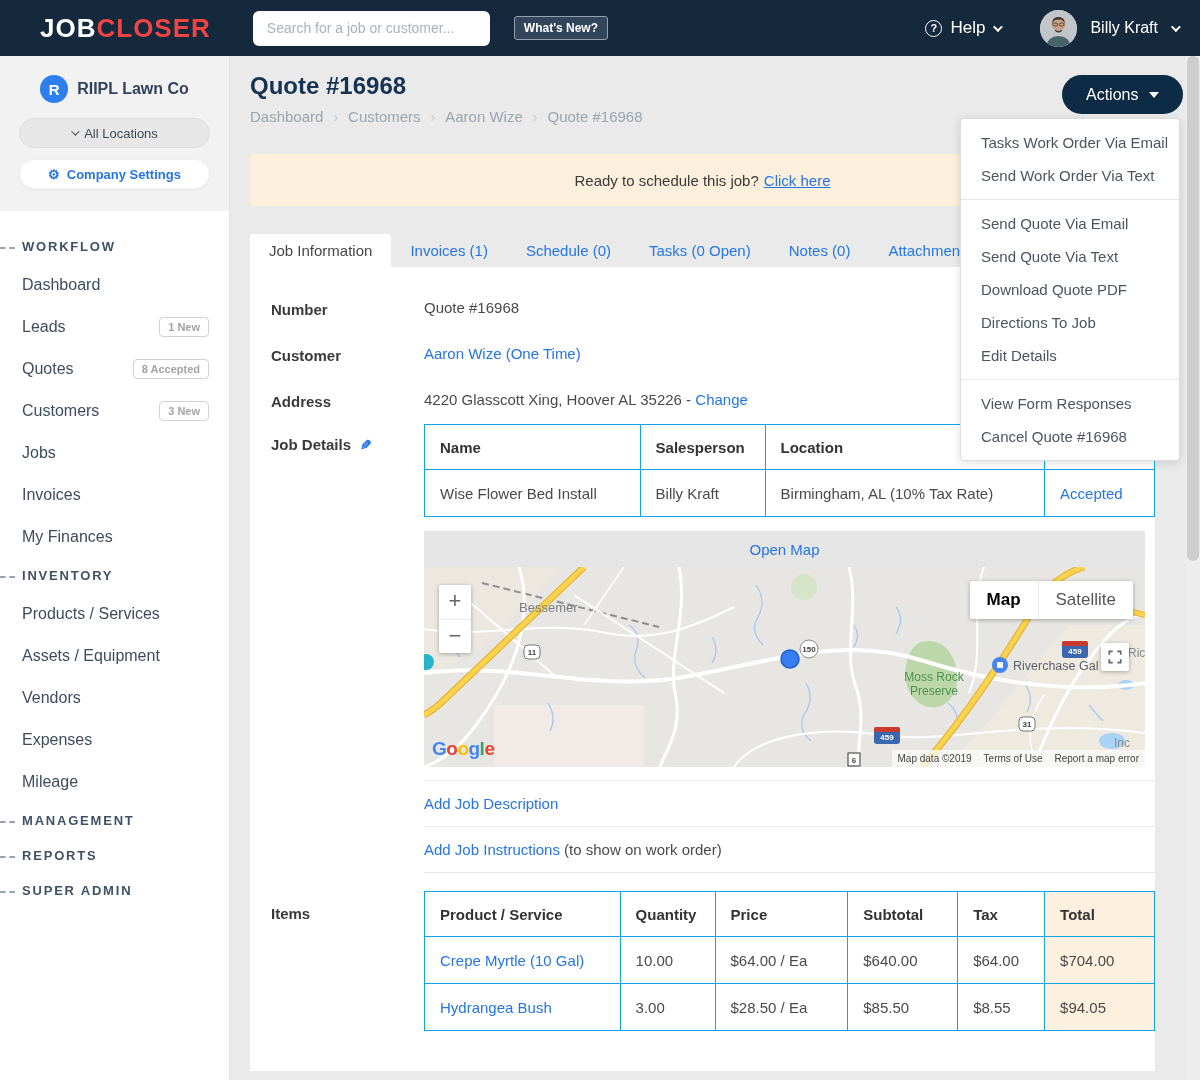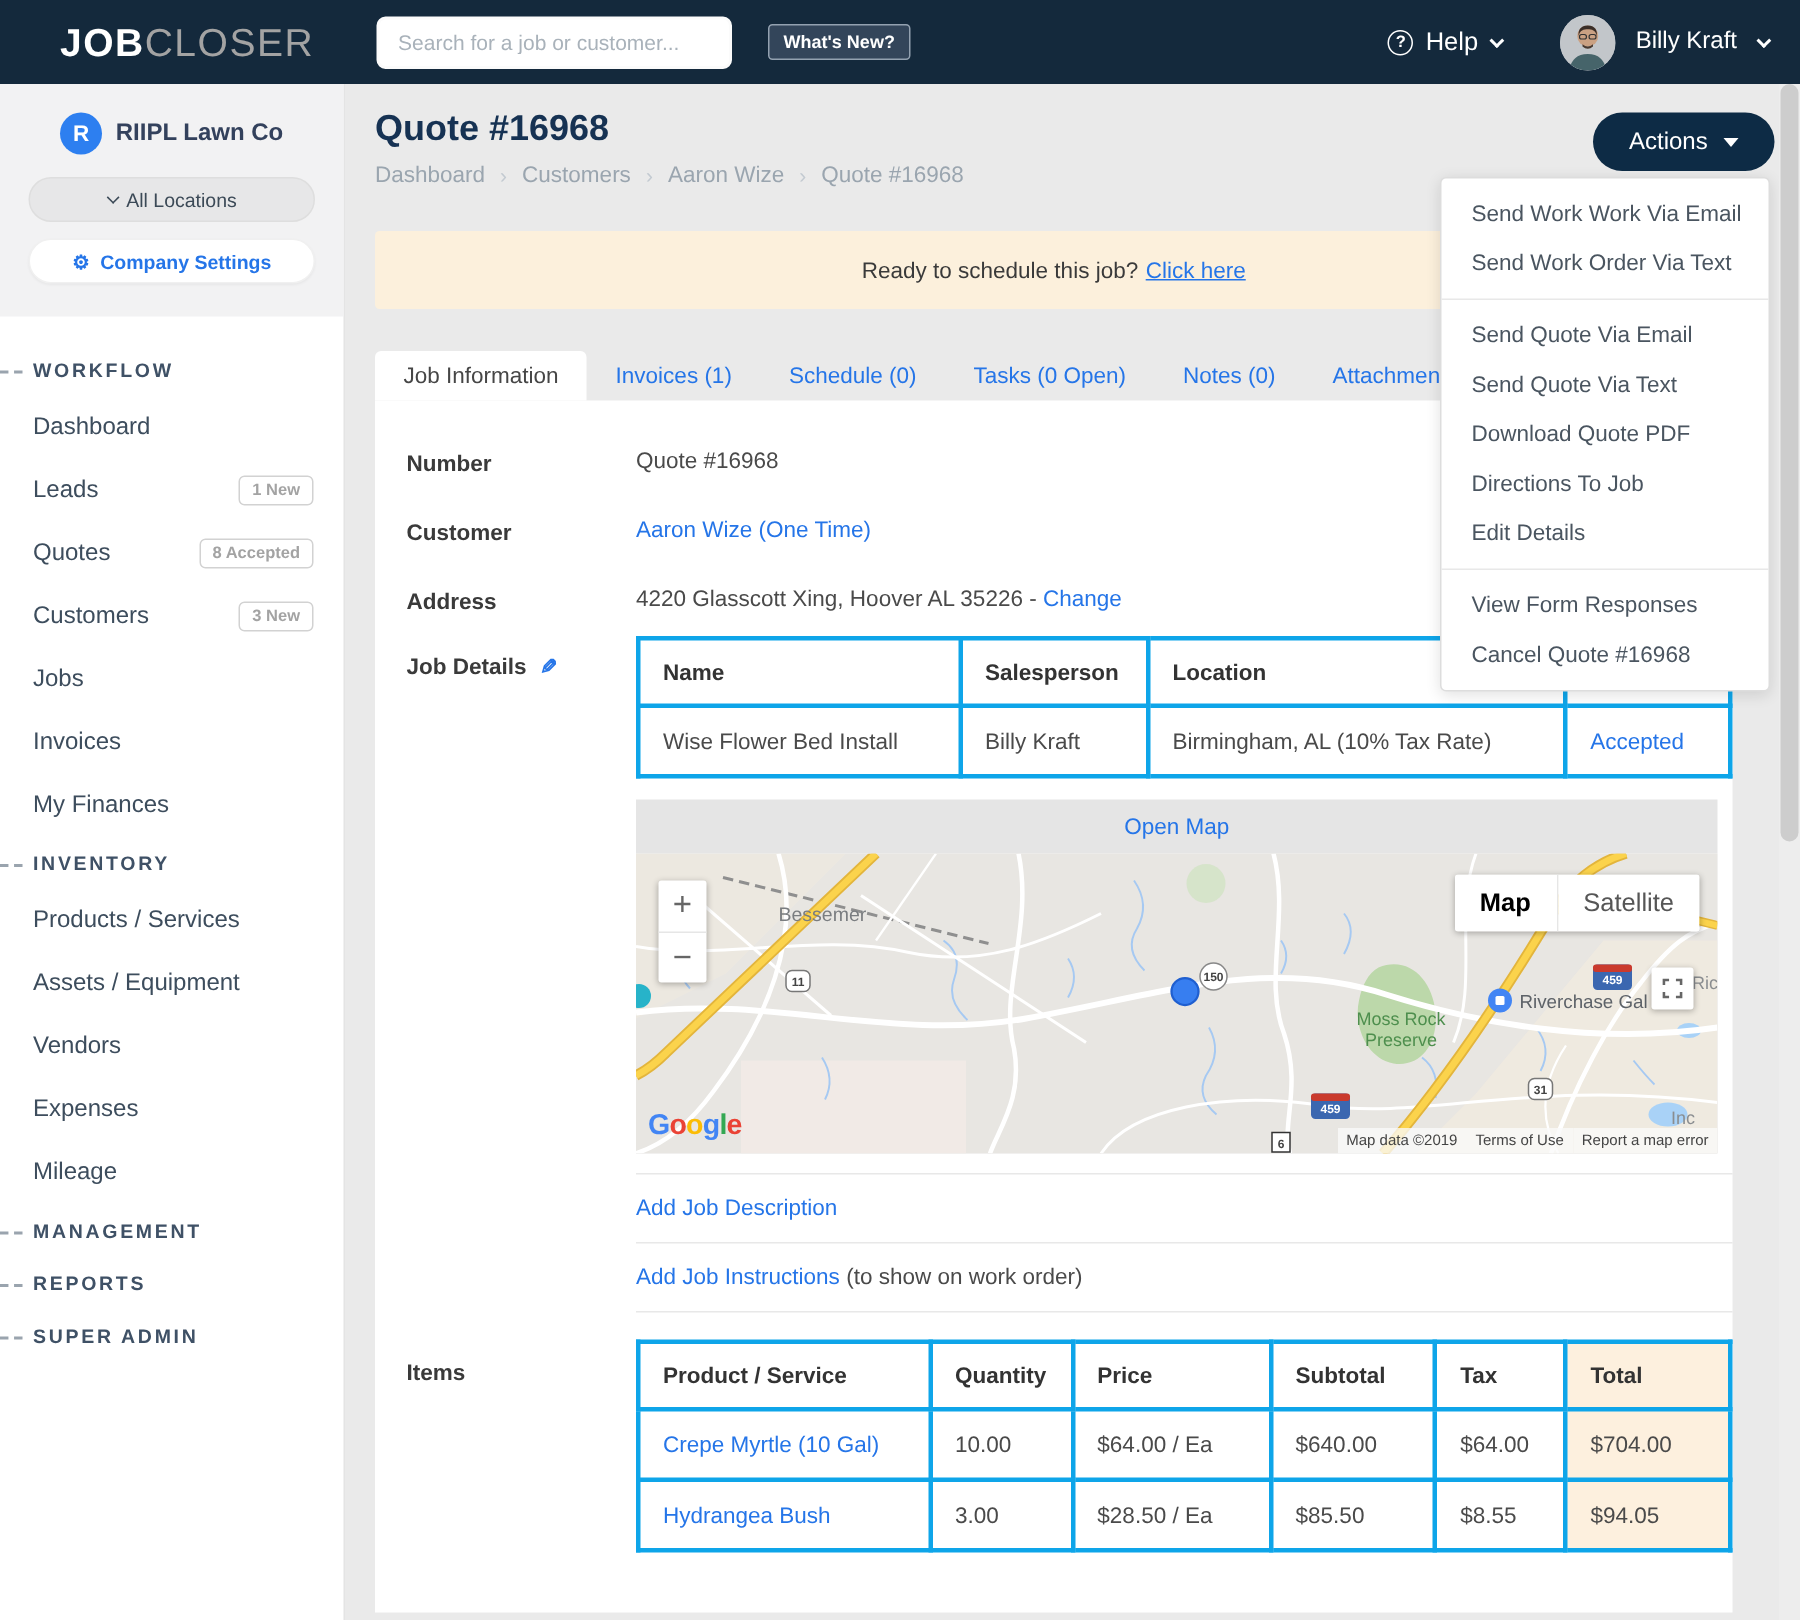"CLOSER" .brand span.light { color: #a3a3a3 -> #ef4444; font-weight: 400 -> 700 }
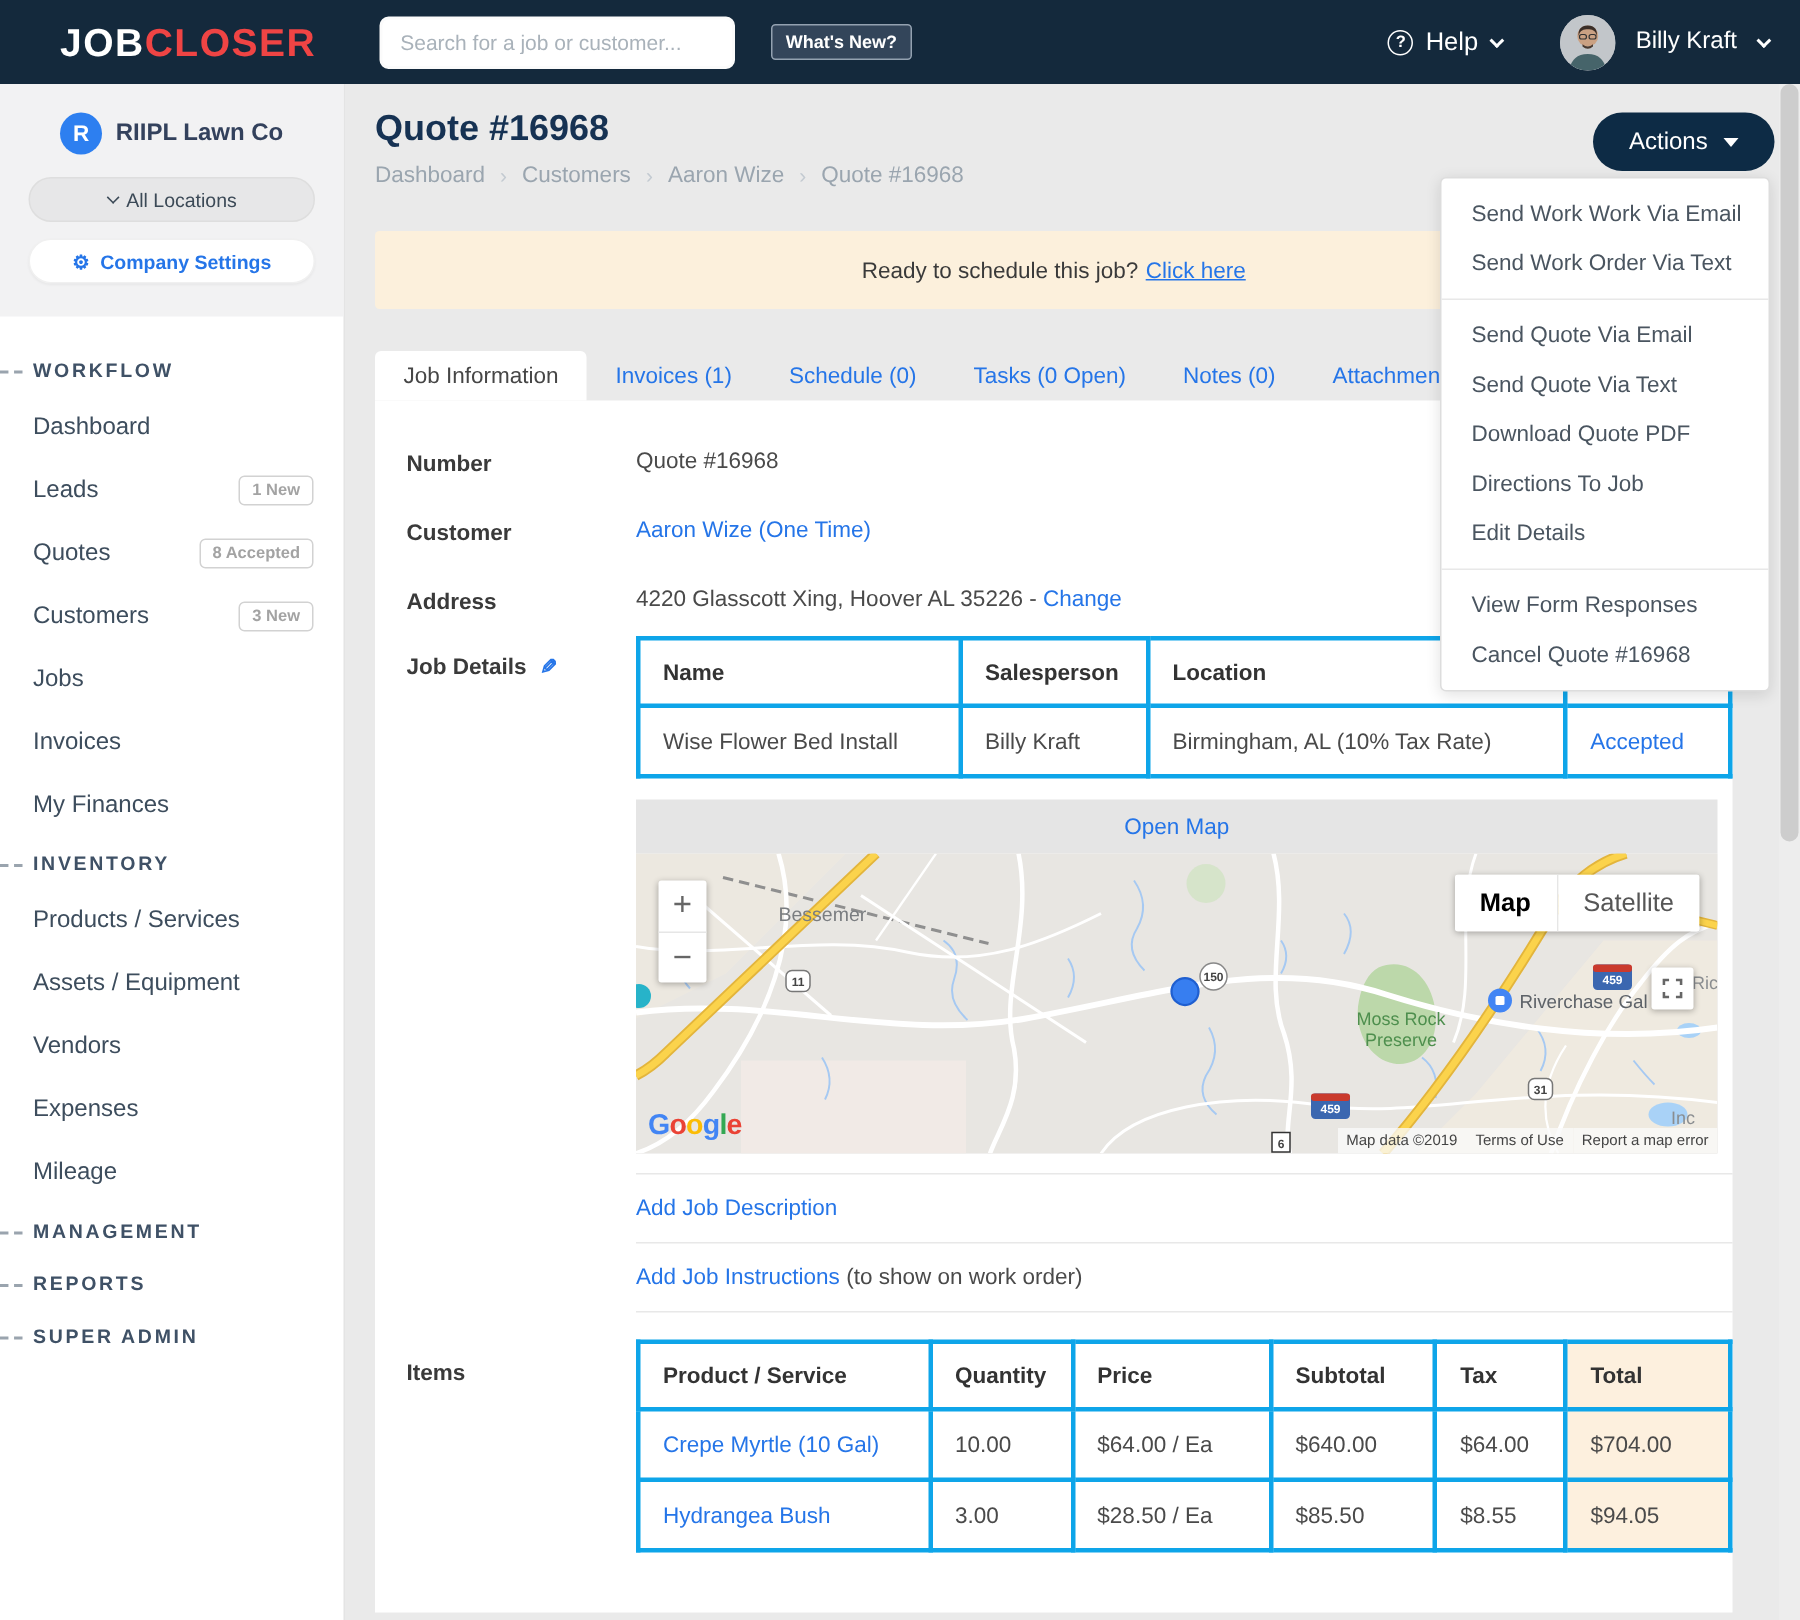"Send Work Work Via Email" div.menu-item { text: Send Work Work -> Tasks Work Order }
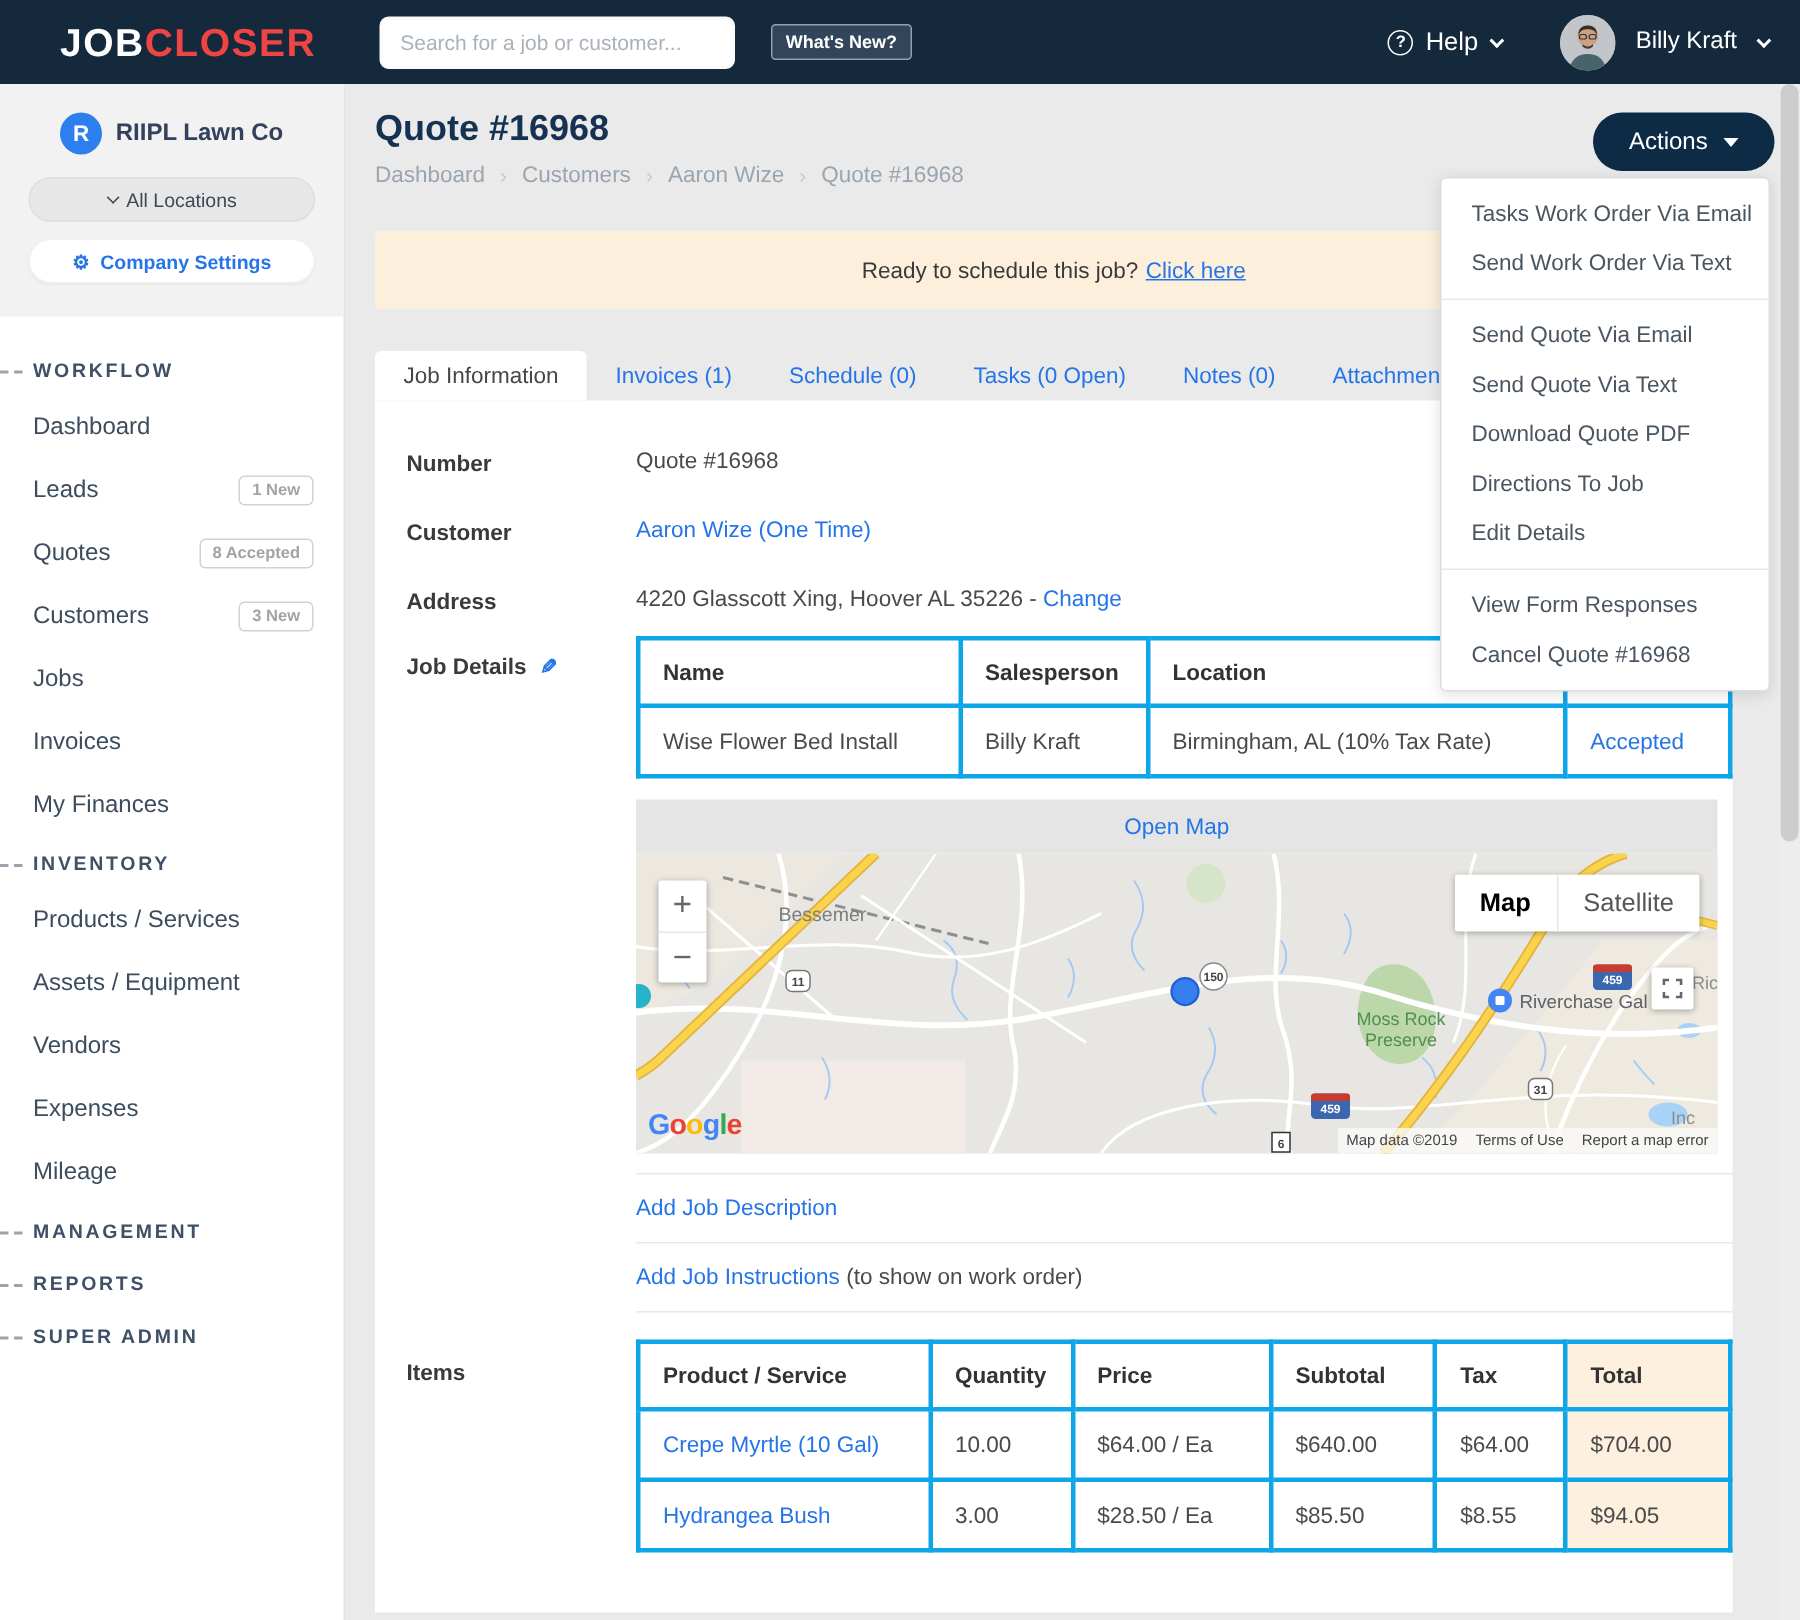"Name" table.grid th, table.grid td { border: 3px solid #0ea5e9 -> 1px solid #0ea5e9 }
